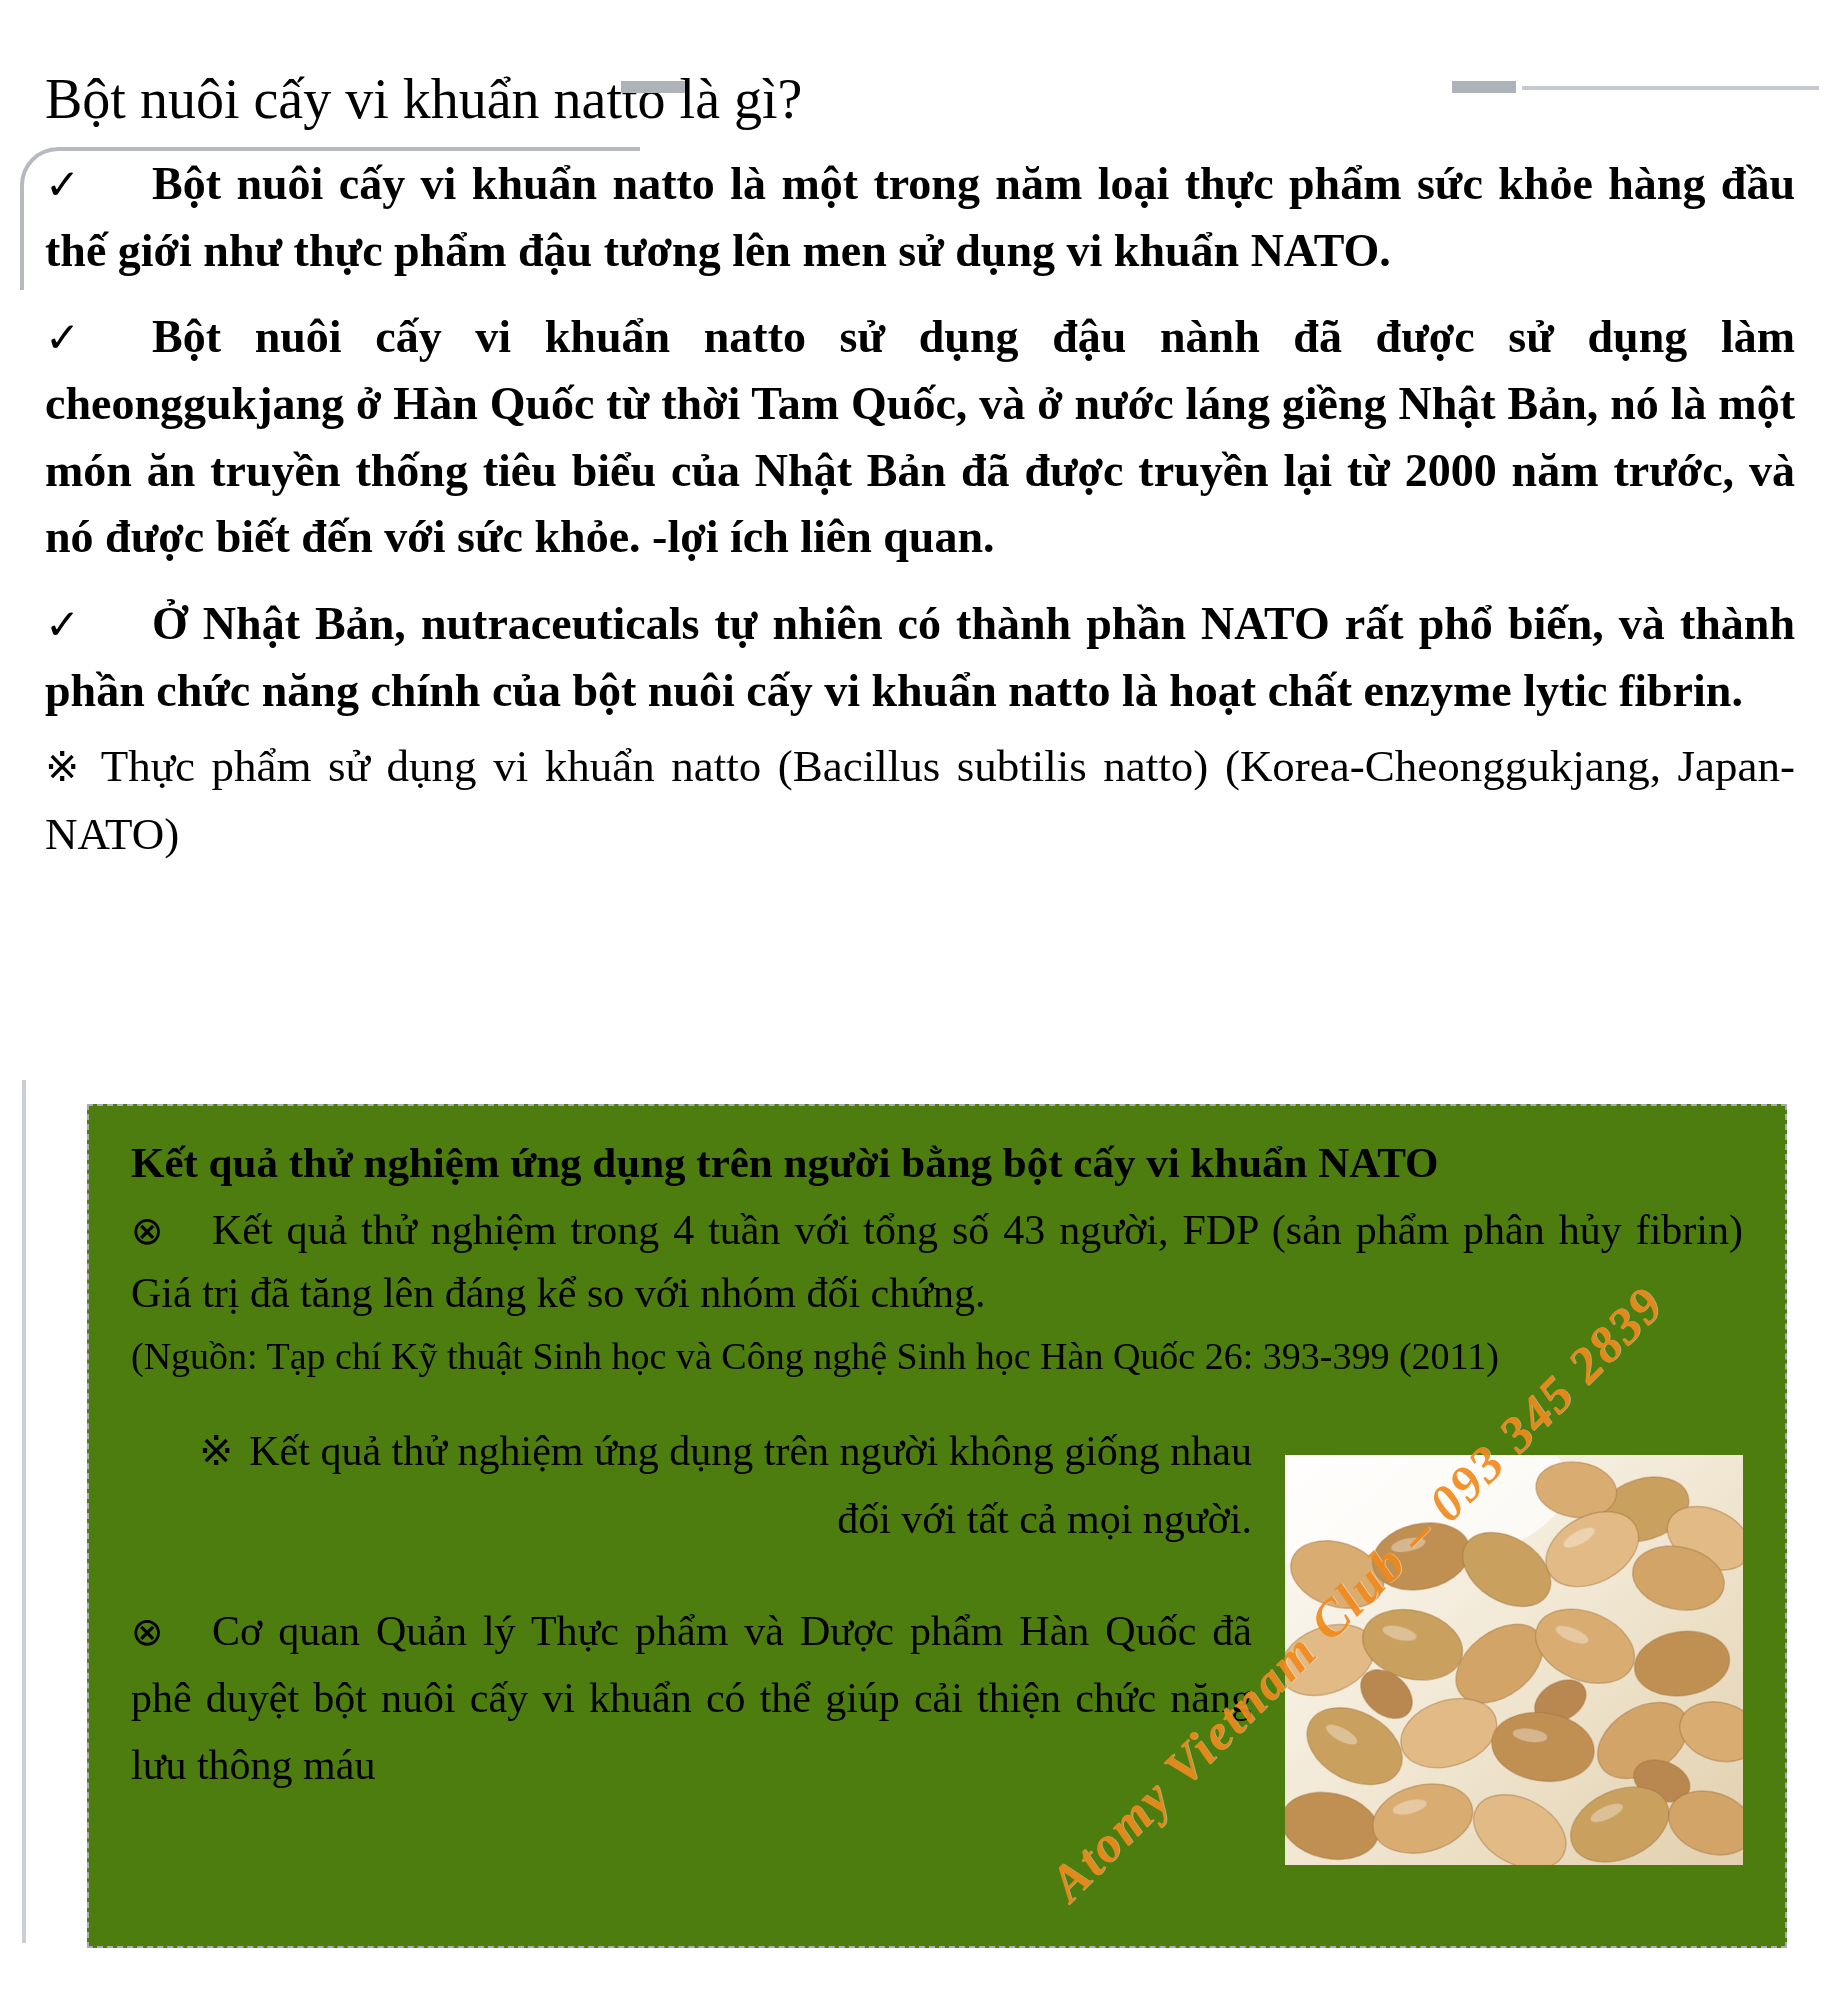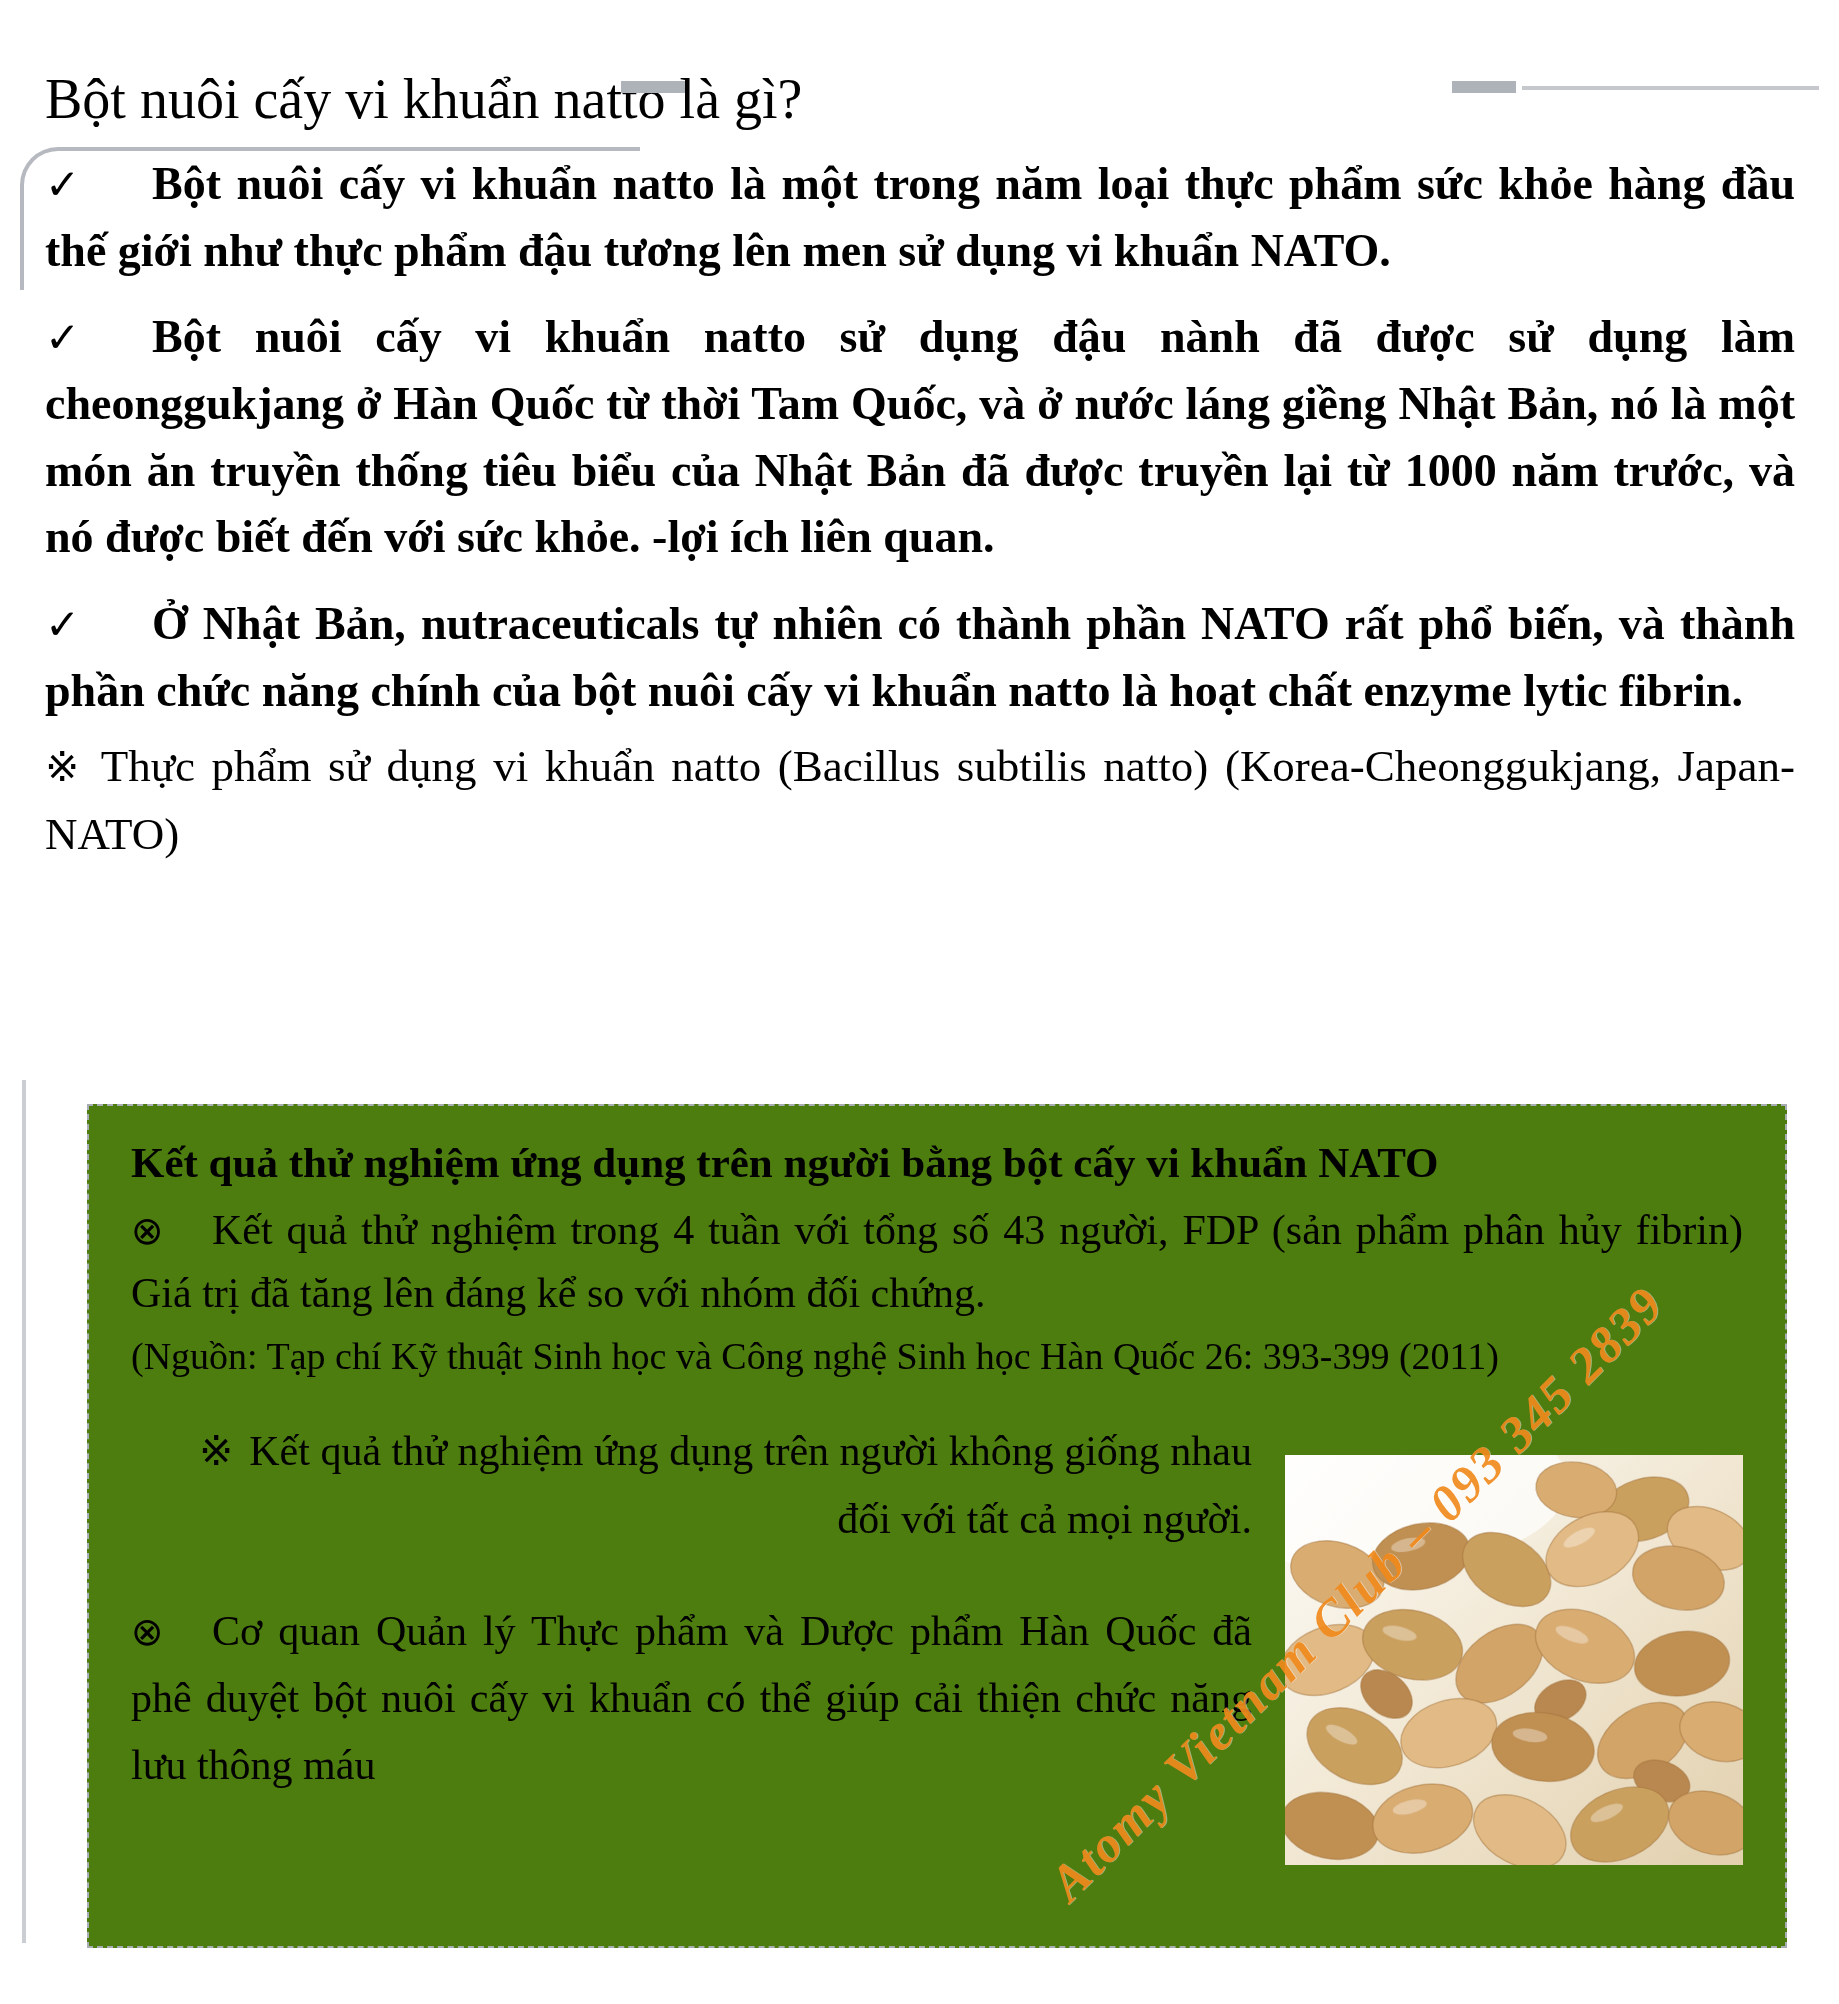"Bột nuôi cấy vi khuẩn natto sử" span { text: 1000 -> 2000 }
